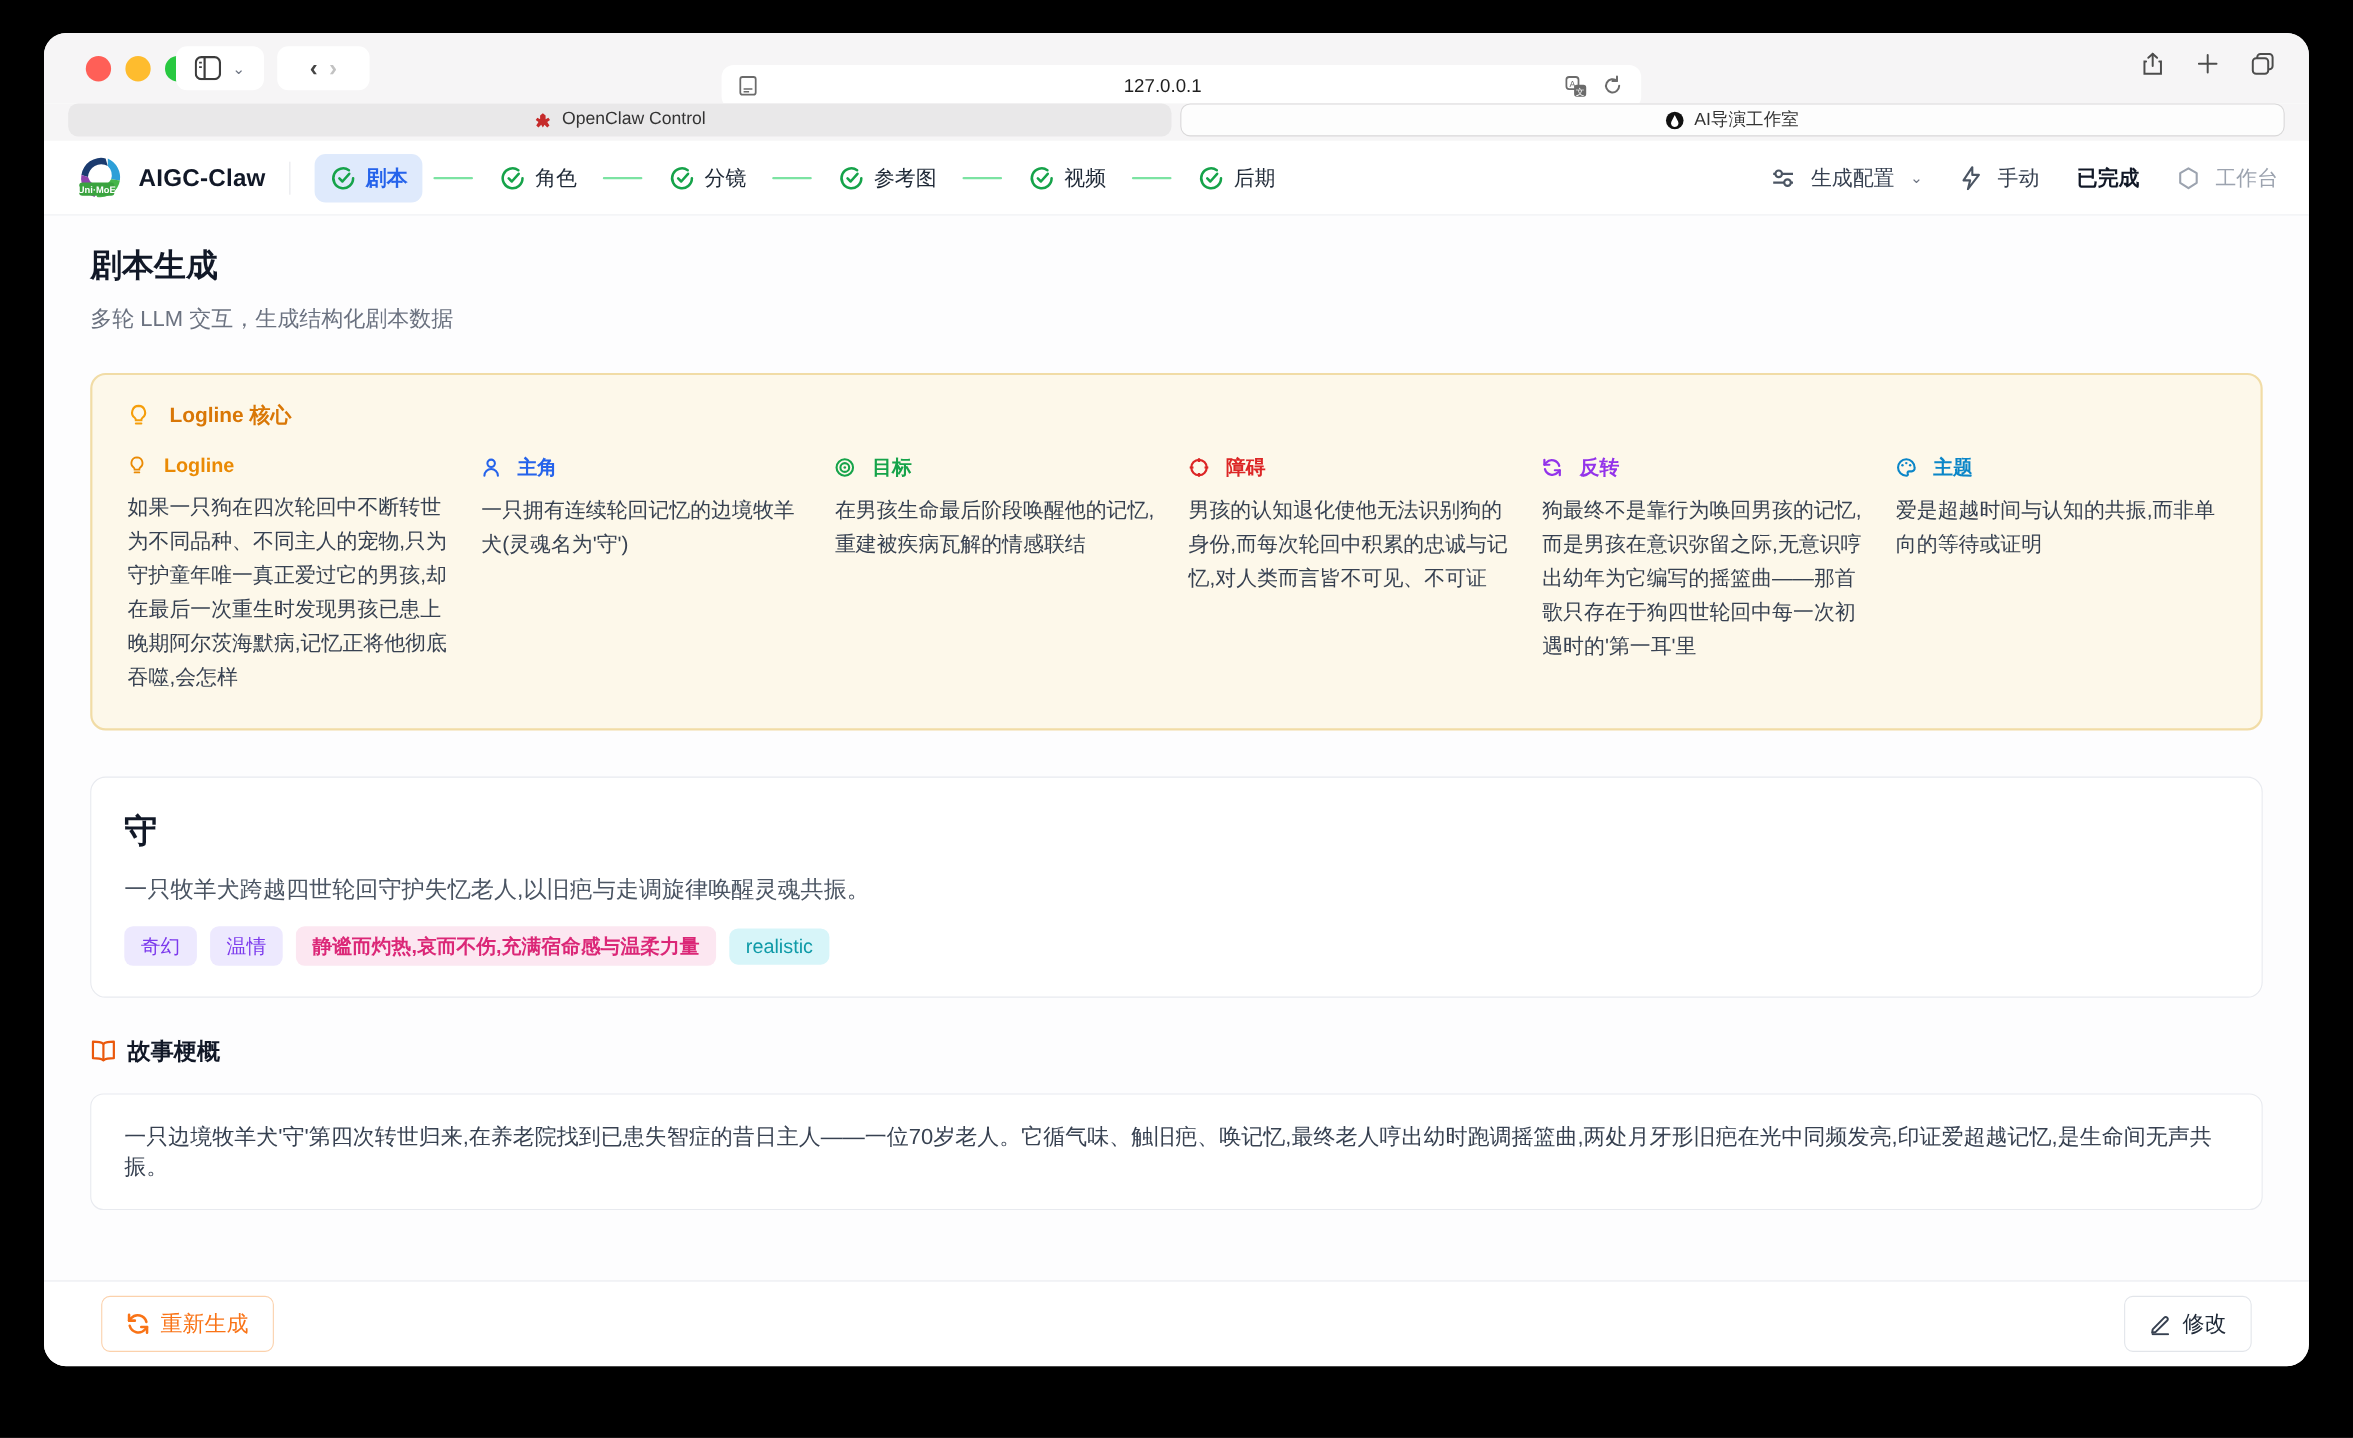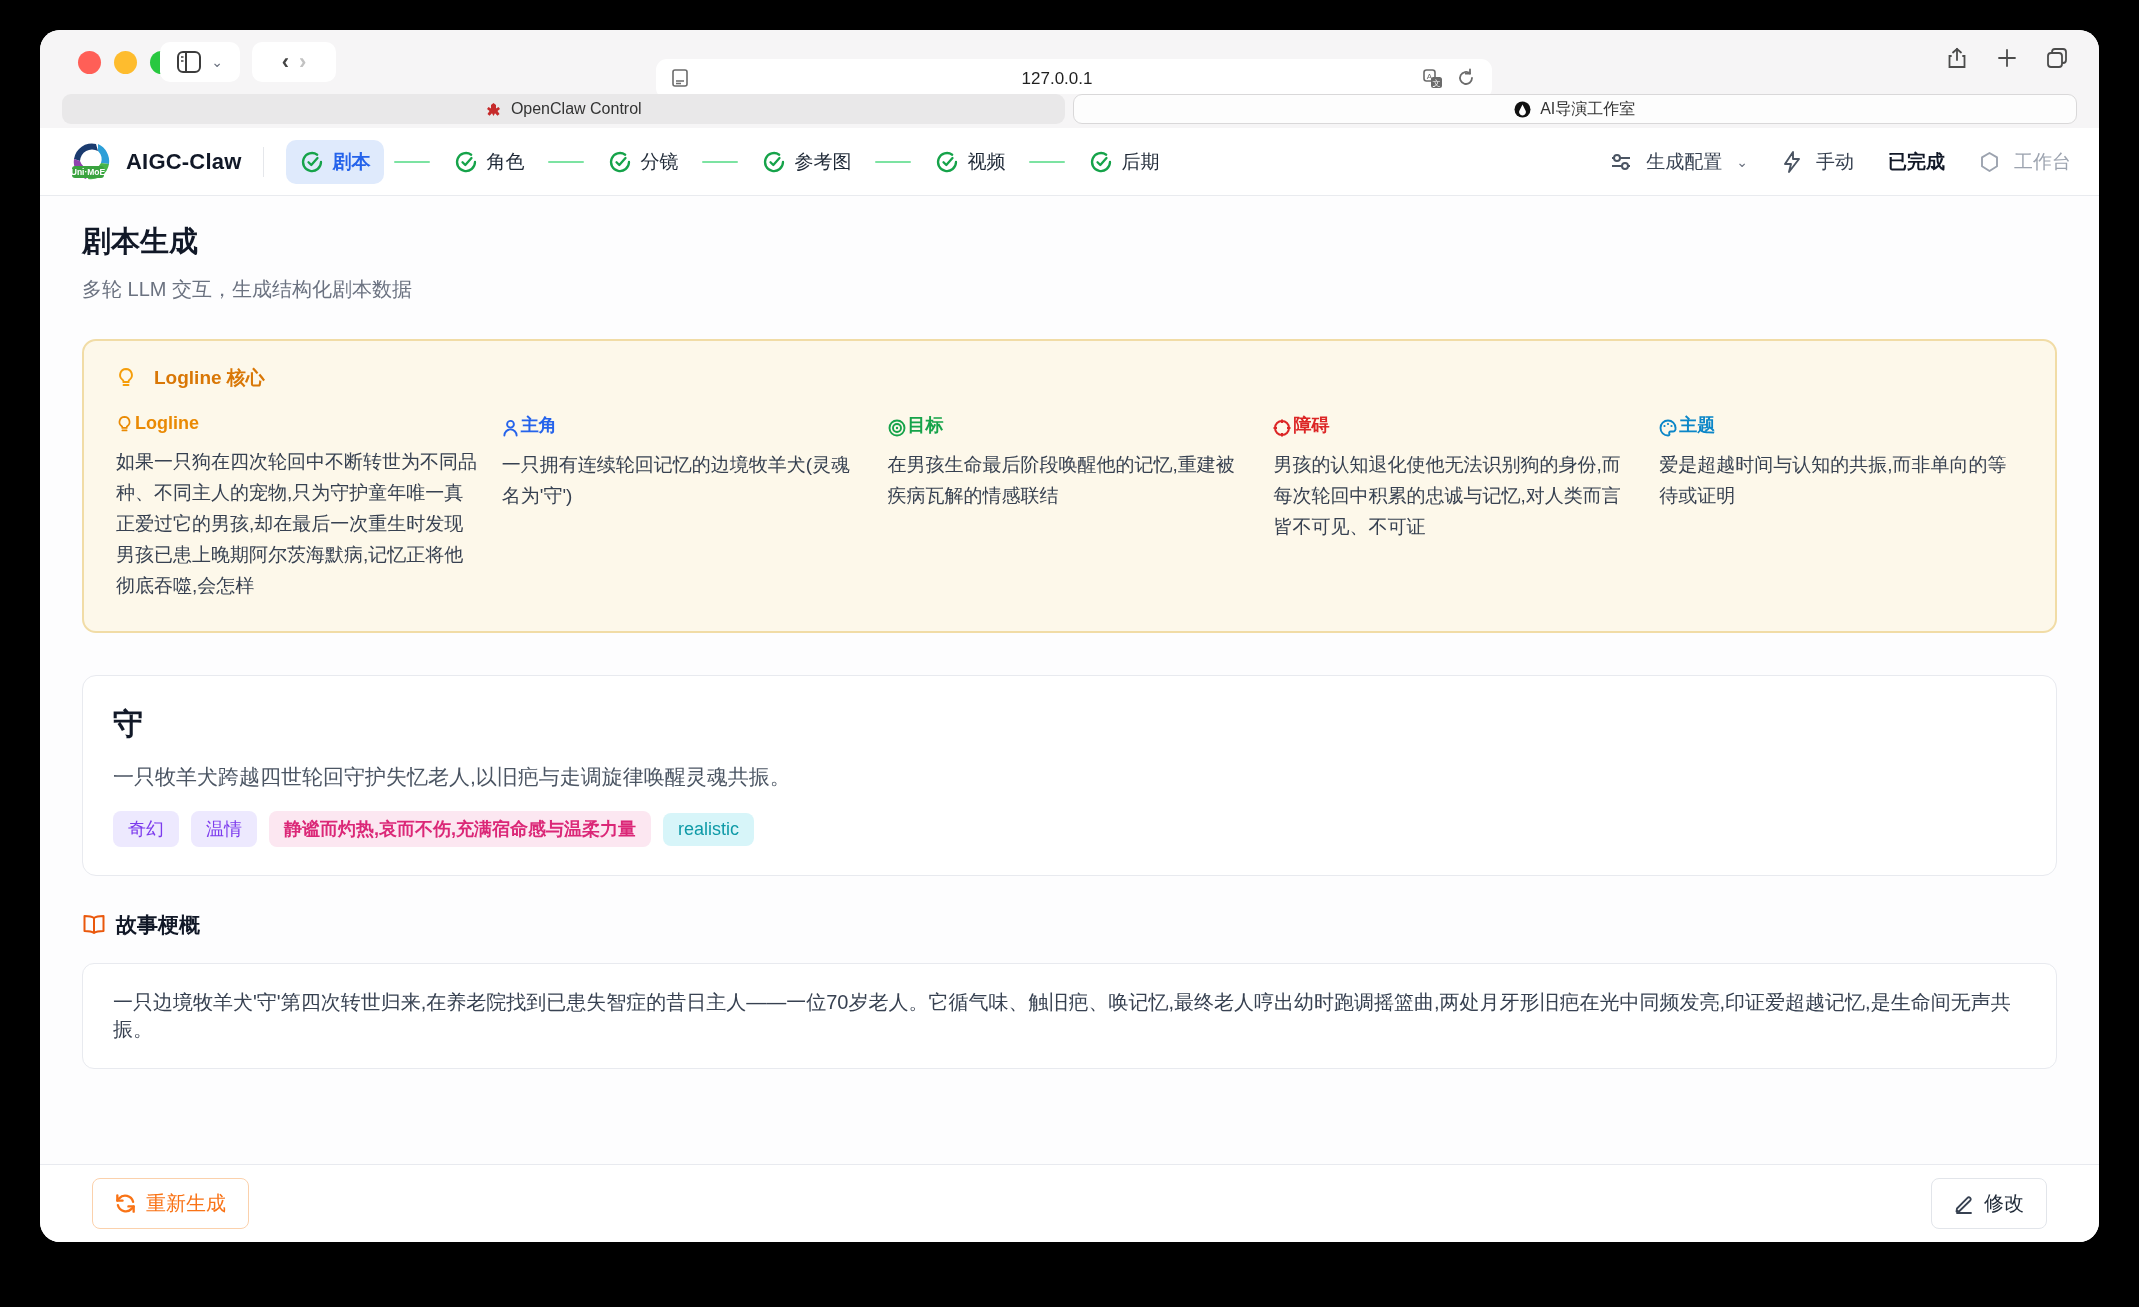"Logline" .lp-col-h { align-items: flex-end -> center; gap: 2px -> 16px }
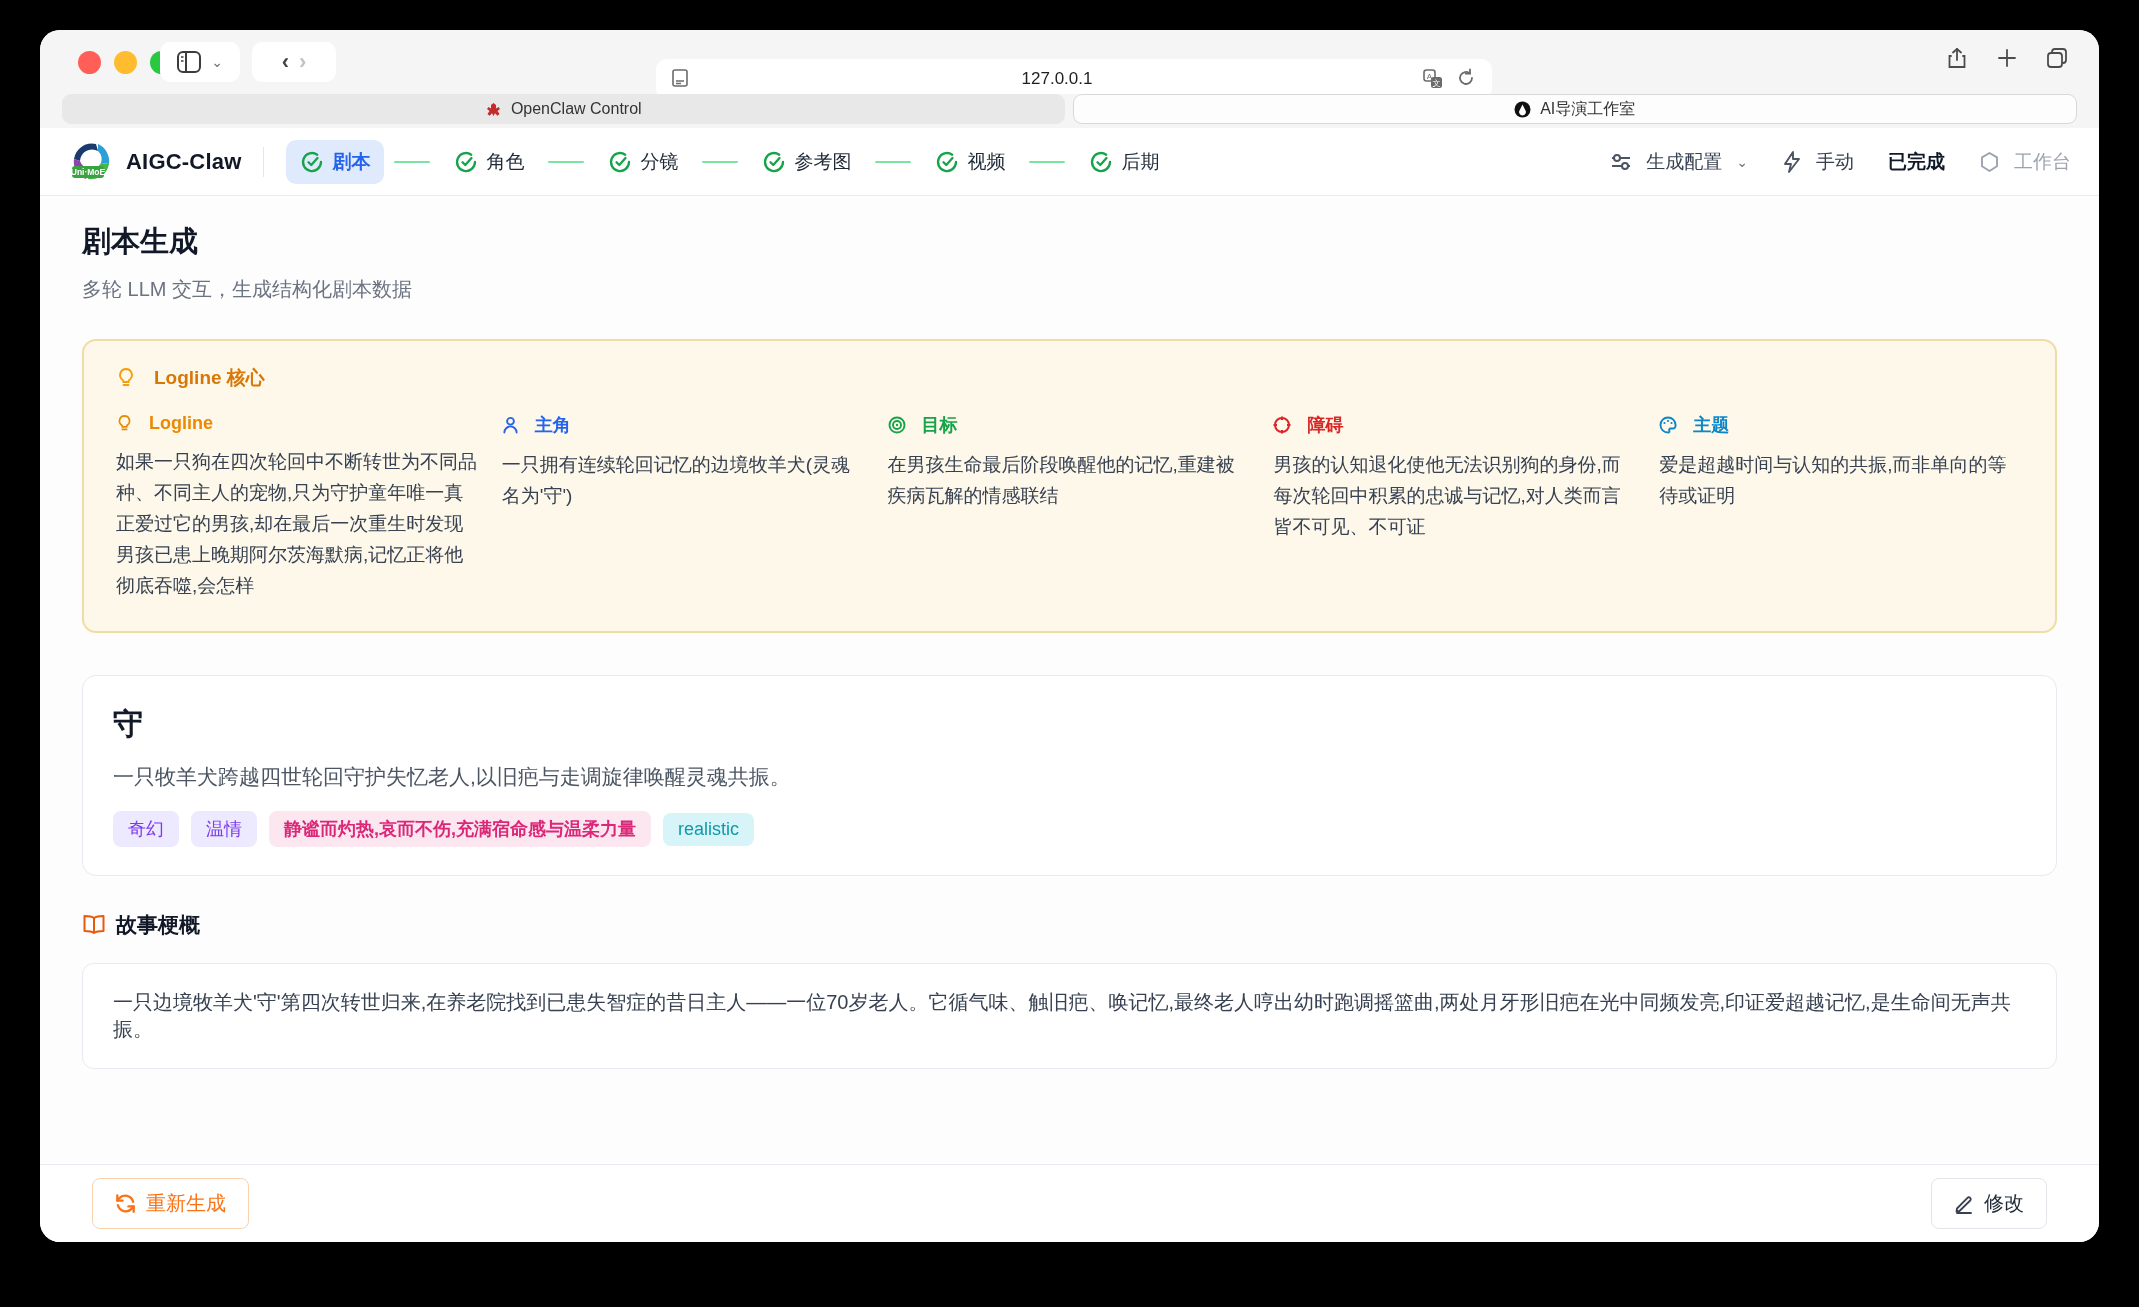"反转" div.lp-col { html: none -> <div> <div> <svg> <path></path> <path></path> <path></path> <path></path> </svg> <span>反转</span> </div> <div>狗最终不是靠行为唤回男孩的记忆,而是男孩在意识弥留之际,无意识哼出幼年为它编写的摇篮曲——那首歌只存在于狗四世轮回中每一次初遇时的'第一耳'里</div> </div> }
